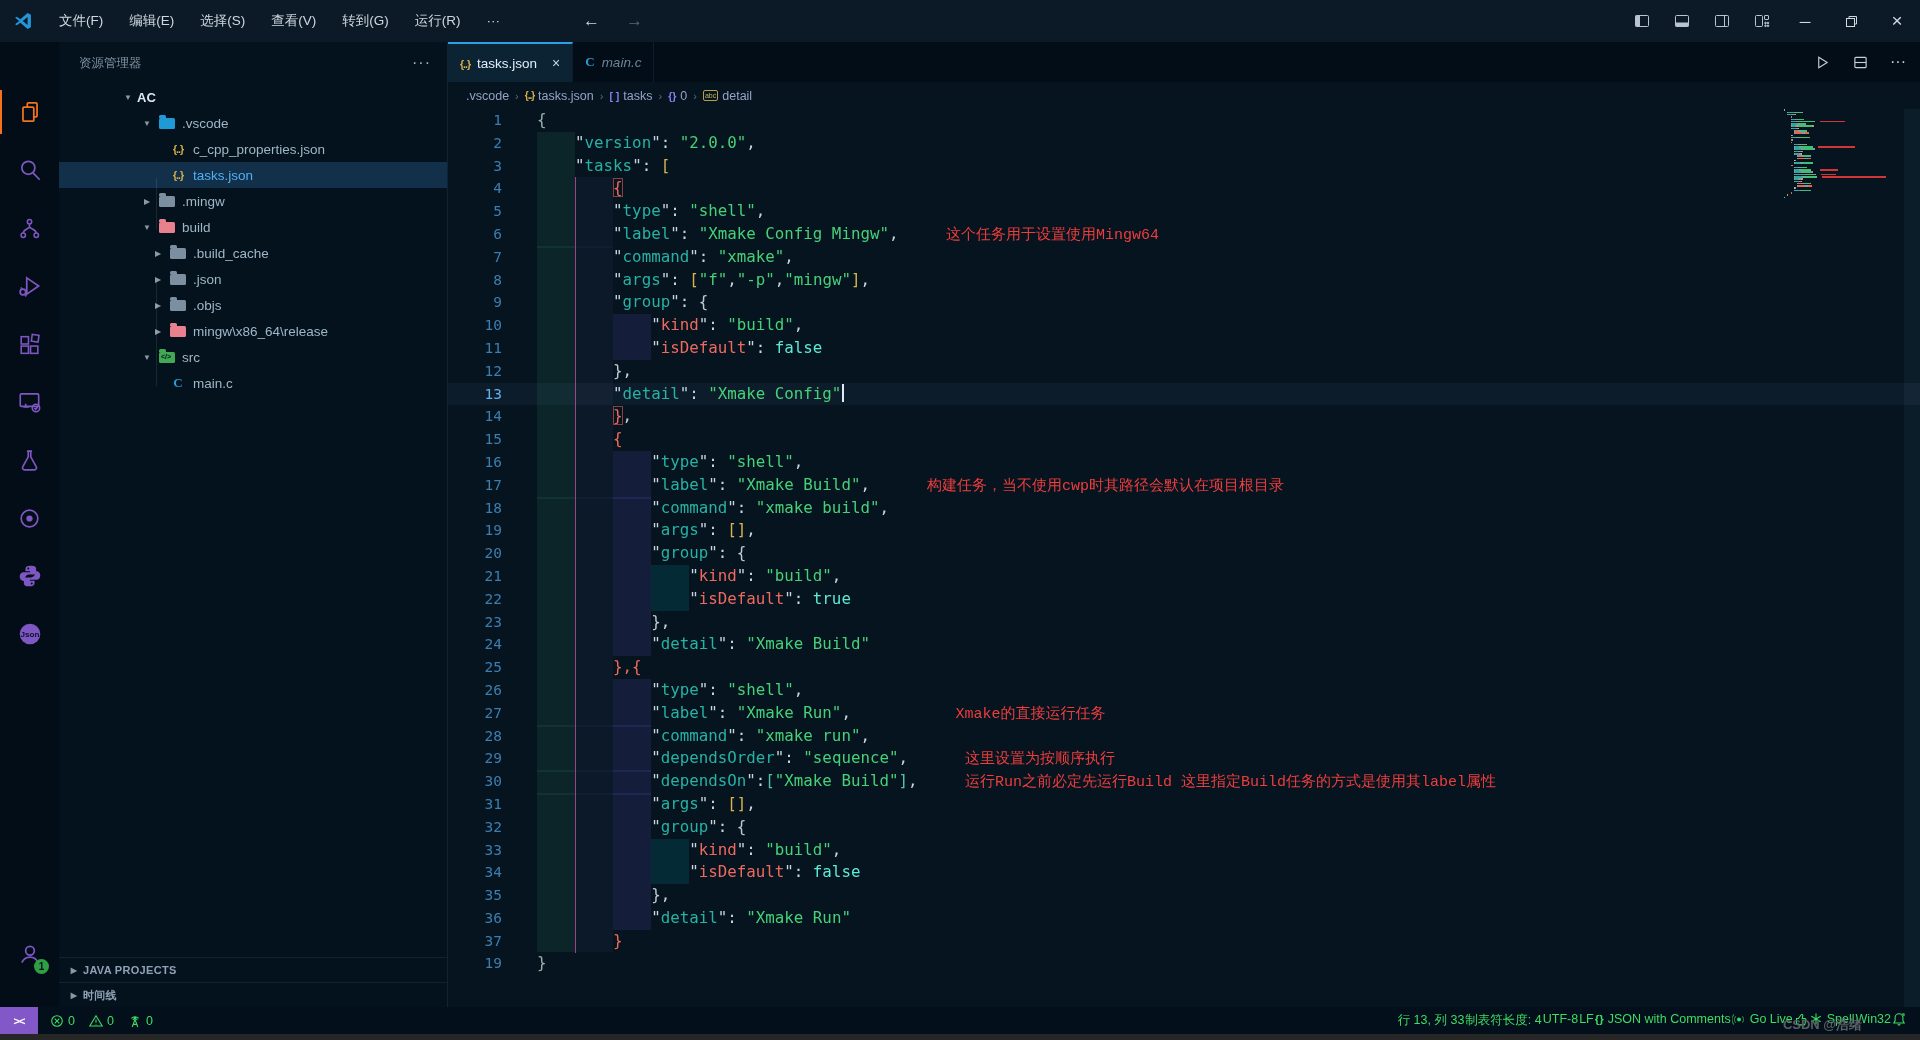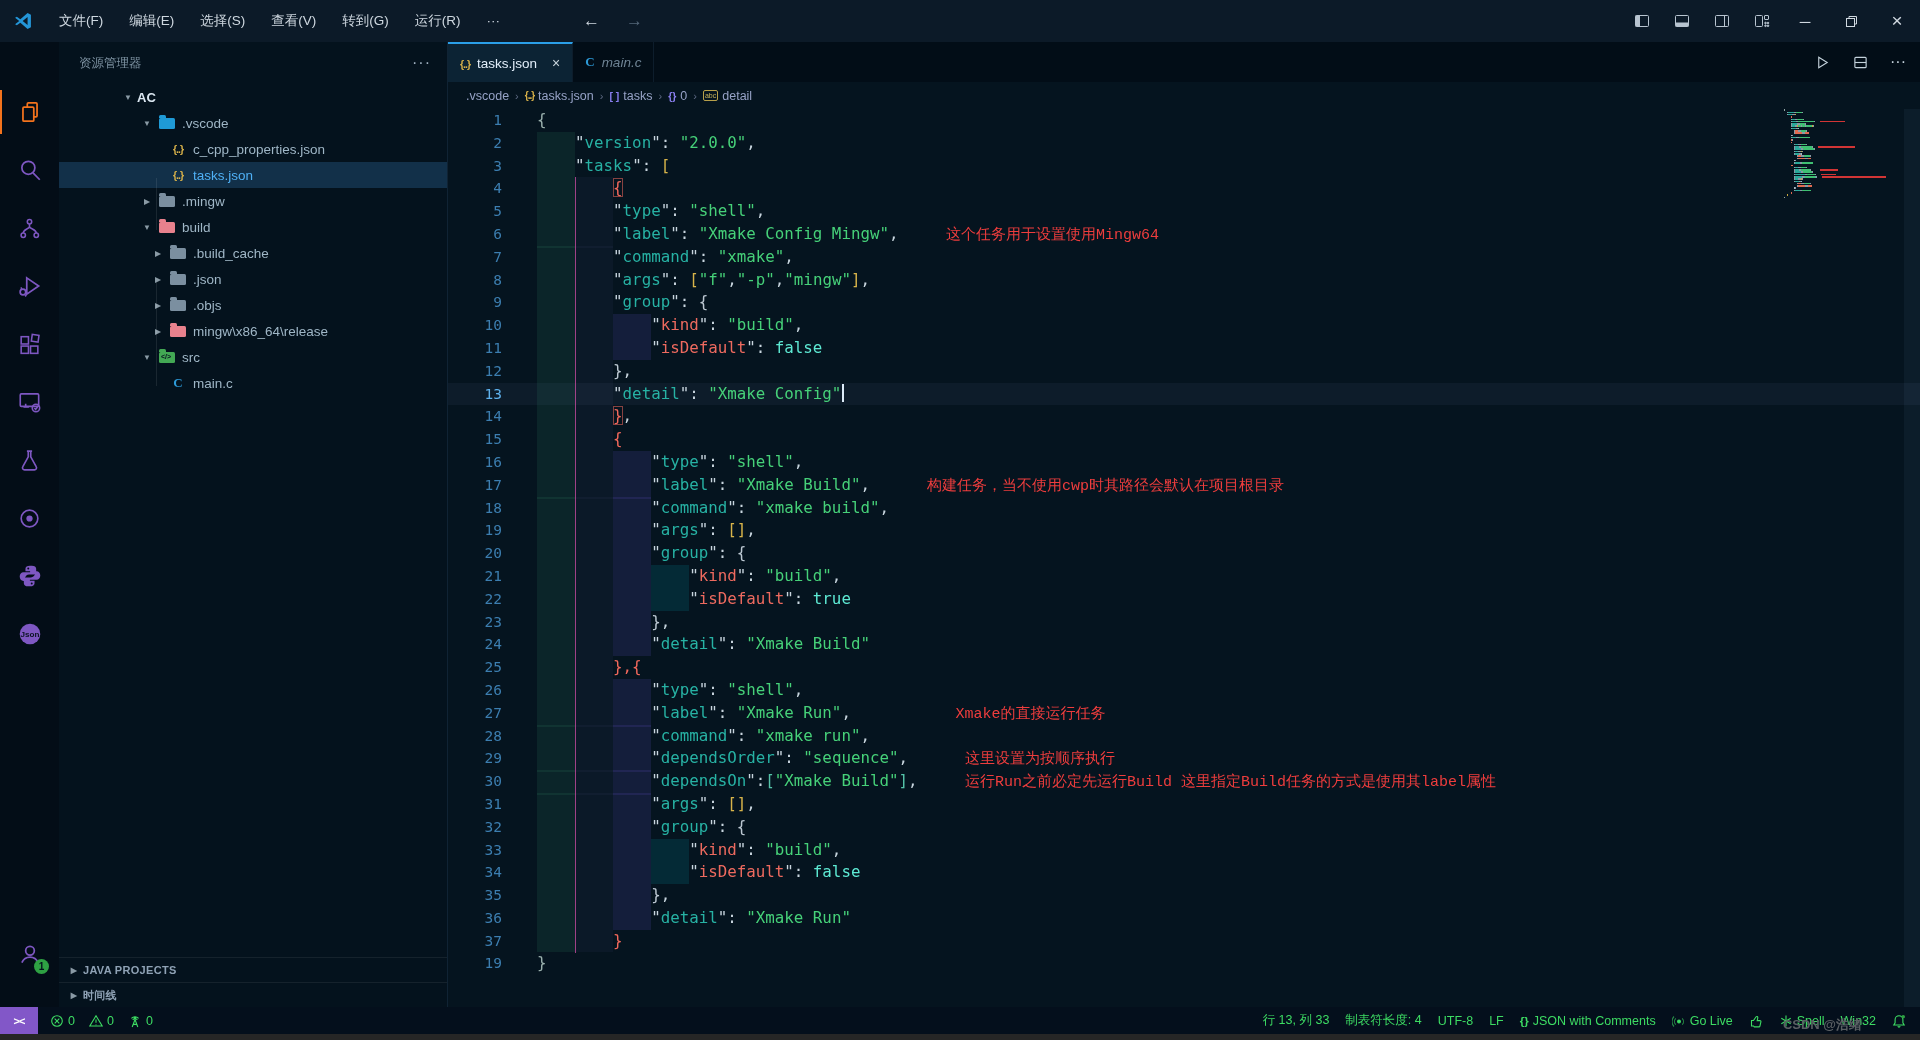"行 13, 列 33" .st-right { align-items: center -> flex-start; gap: 16px -> 1px }
